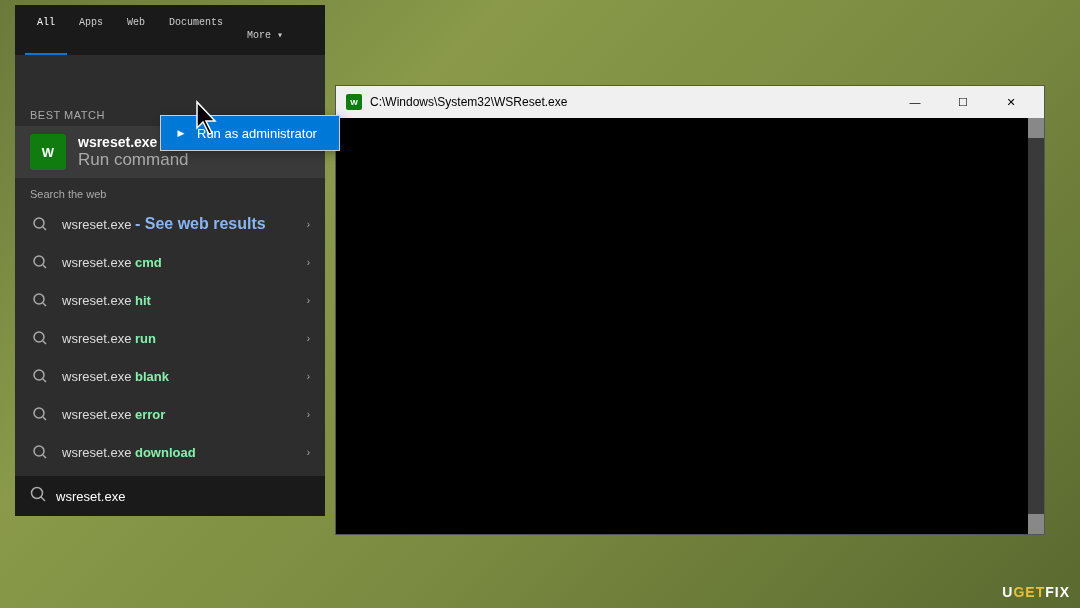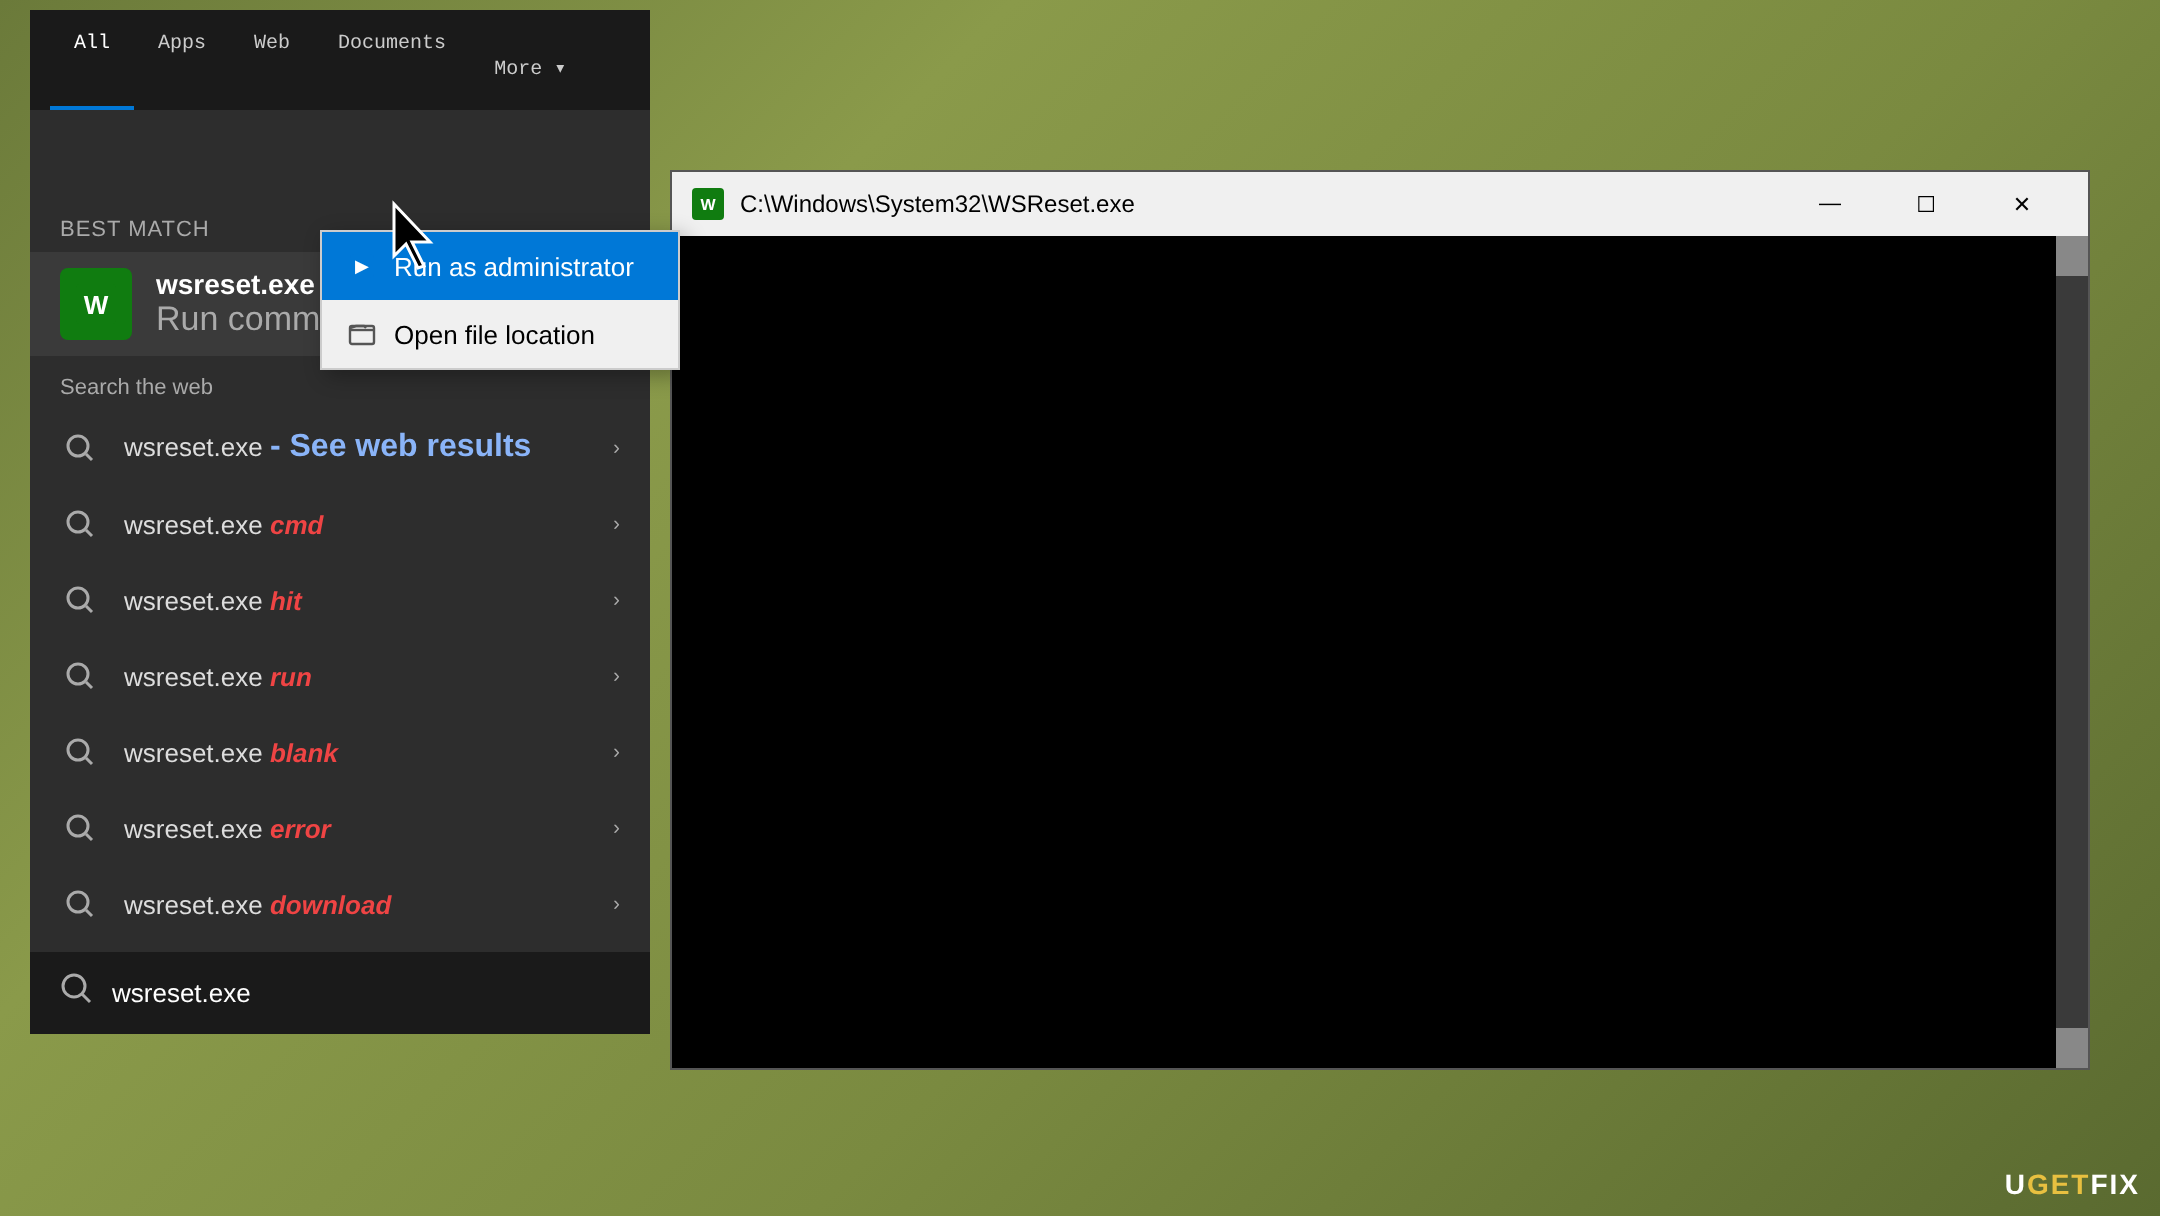"Open file location" div.context-menu-item { html: <div> <div> <svg> <rect></rect> <path></path> <path></path> </svg> </div> <span>Open file location</span> </div> -> none }
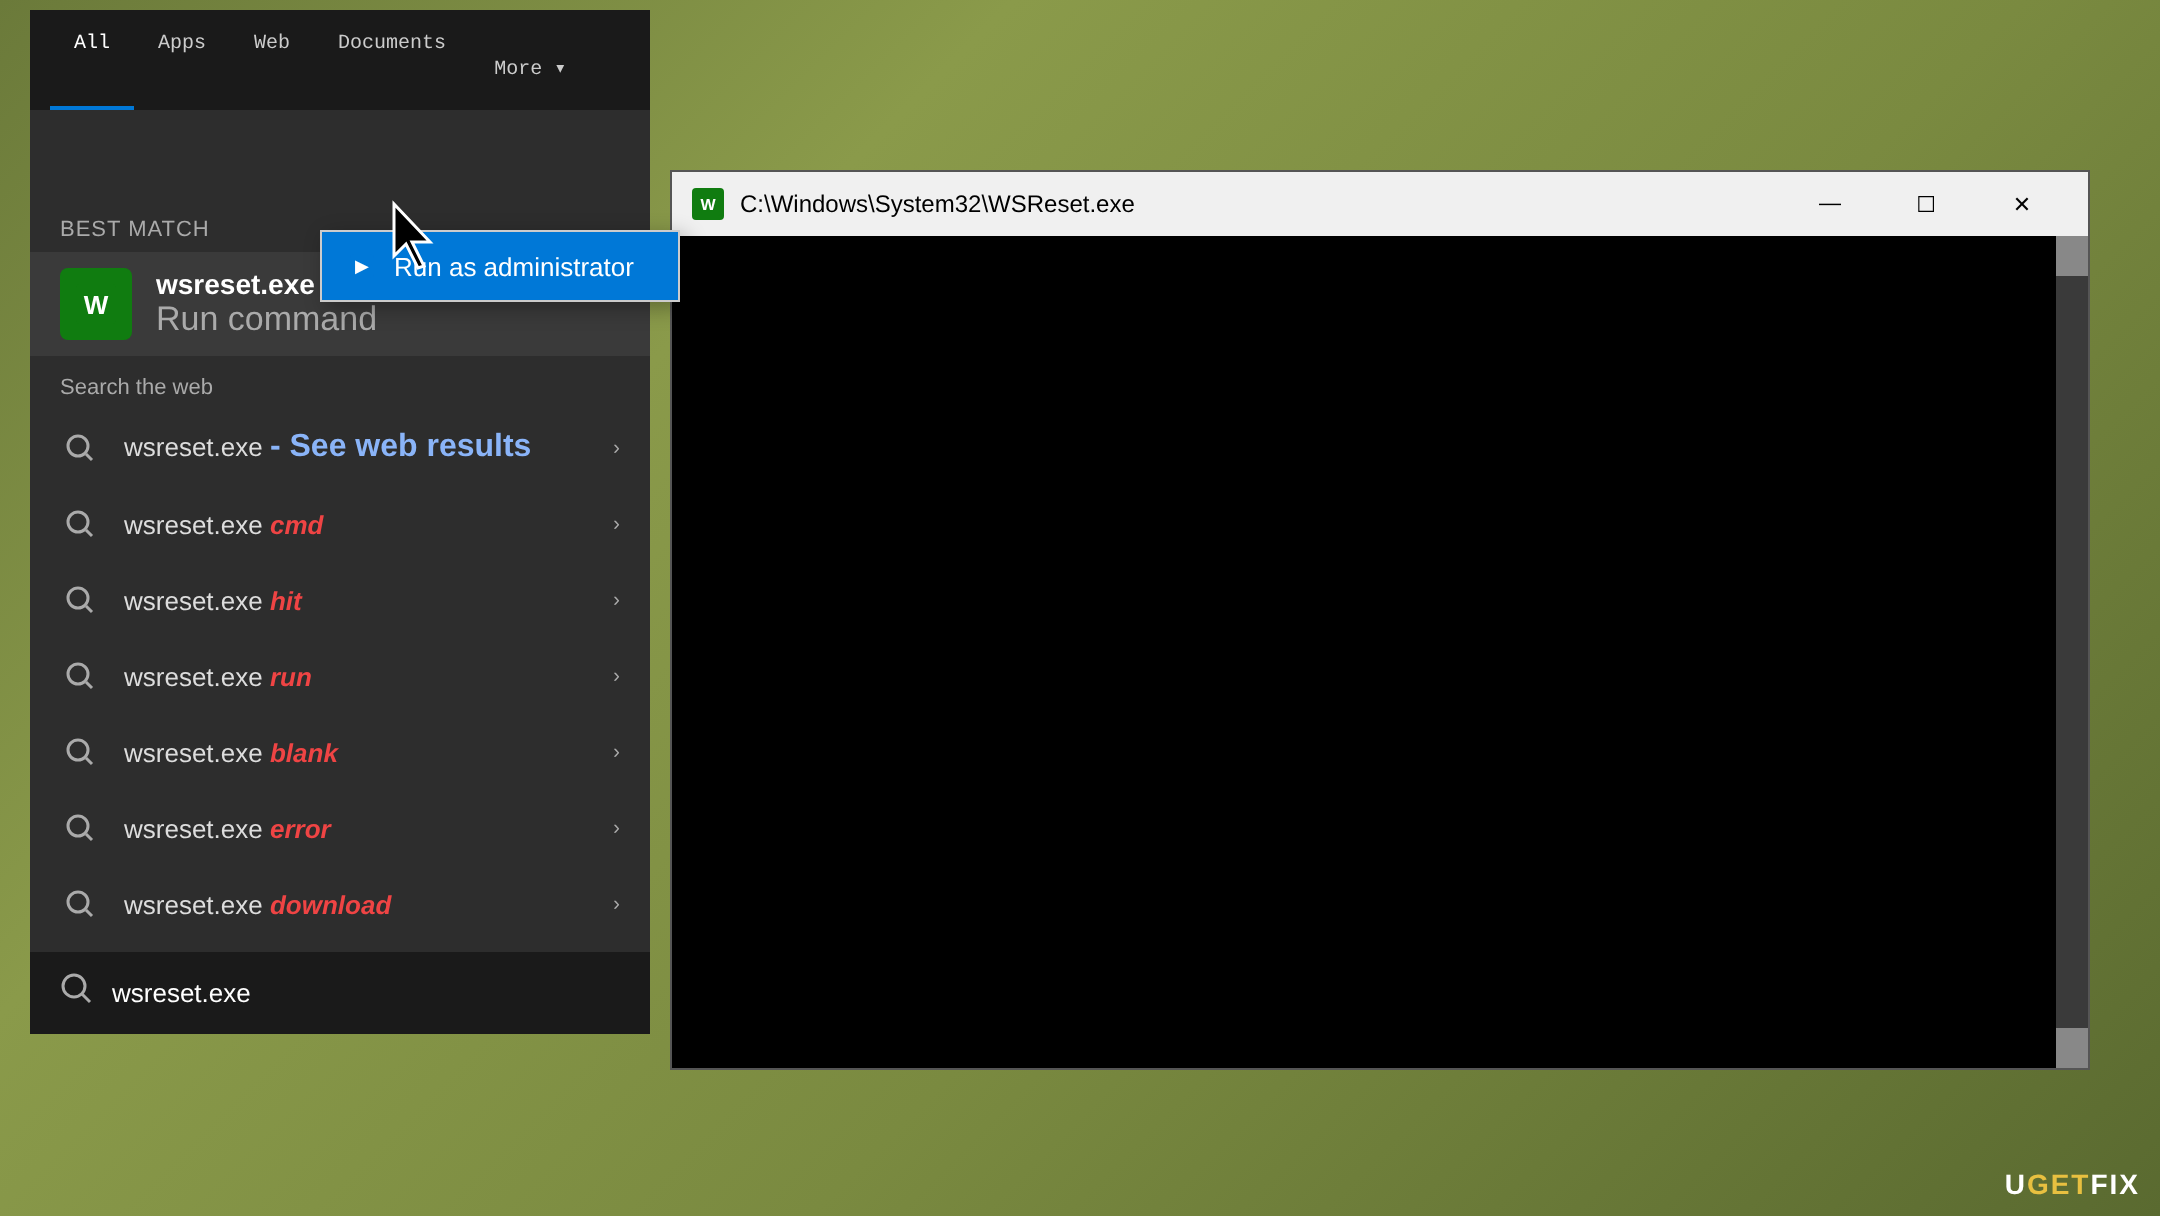"cmd" .search-item-text .bold { color: #ef4444 -> #86efac; font-style: italic -> none }
